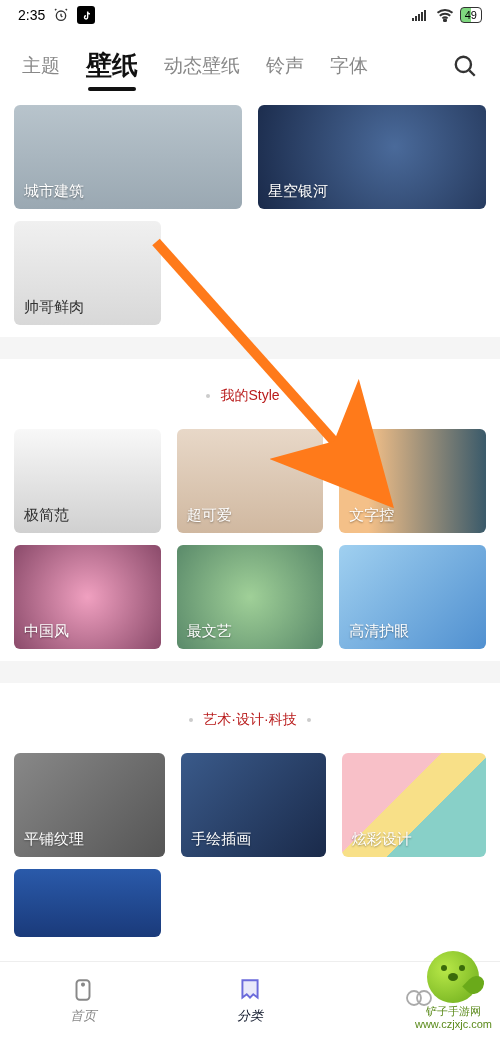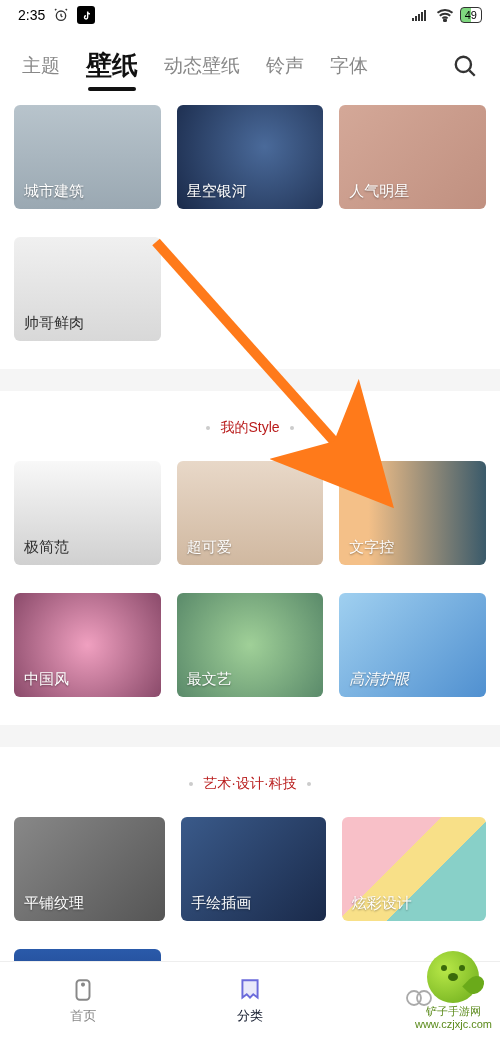"城市建筑" .grid-row { margin-bottom: 28px -> 12px }
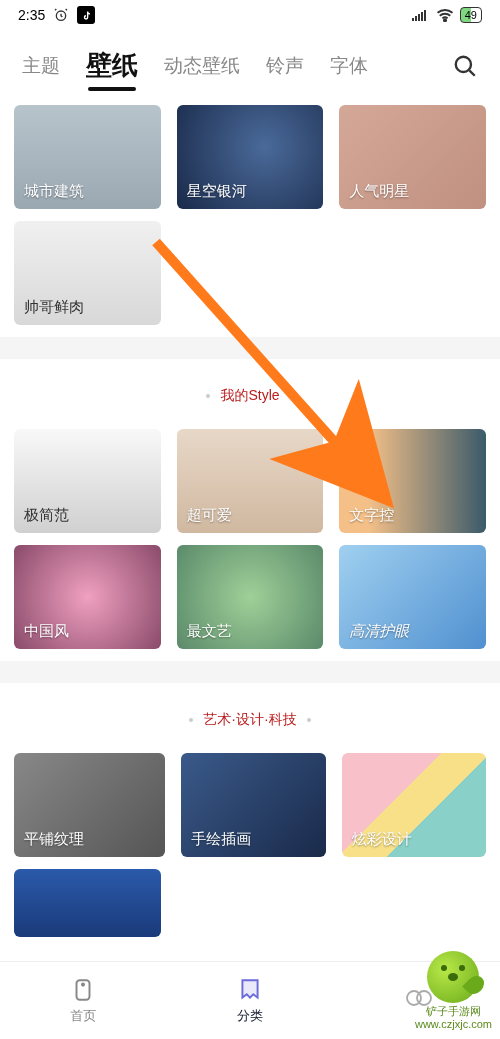"人气明星" div.card { html: <div> <span>人气明星</span> </div> -> none }
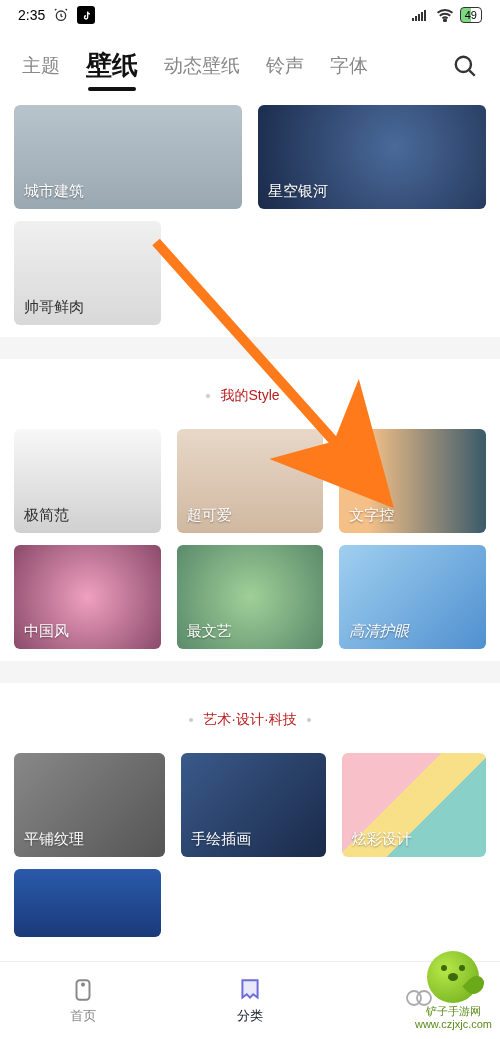"高清护眼" .bg-hd { font-style: italic -> none }
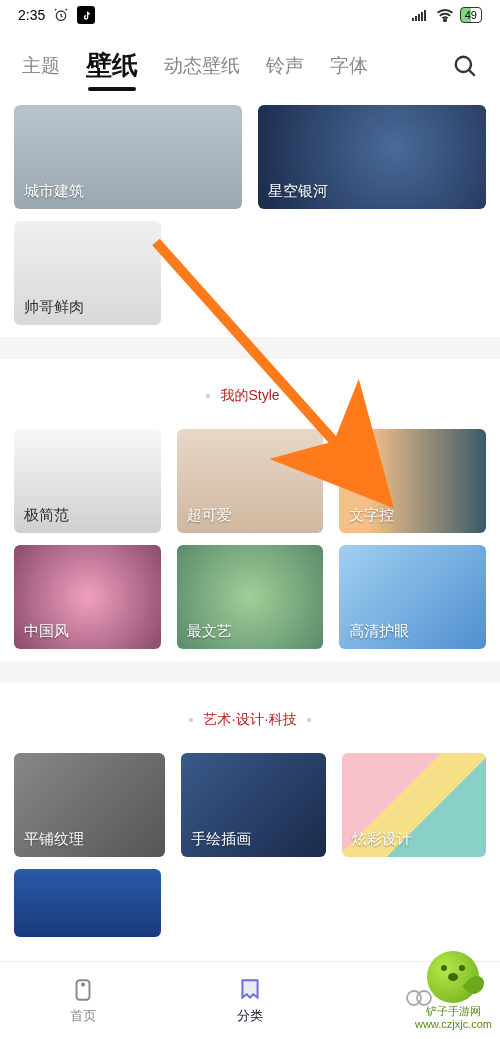"首页" .bottom-nav { font-style: none -> italic }
